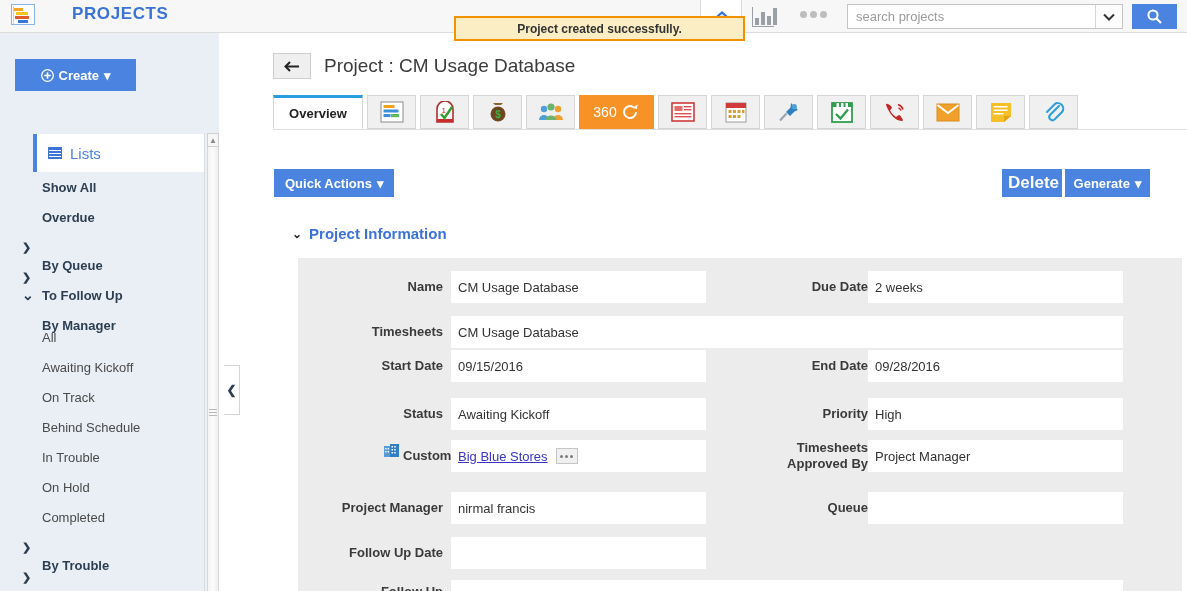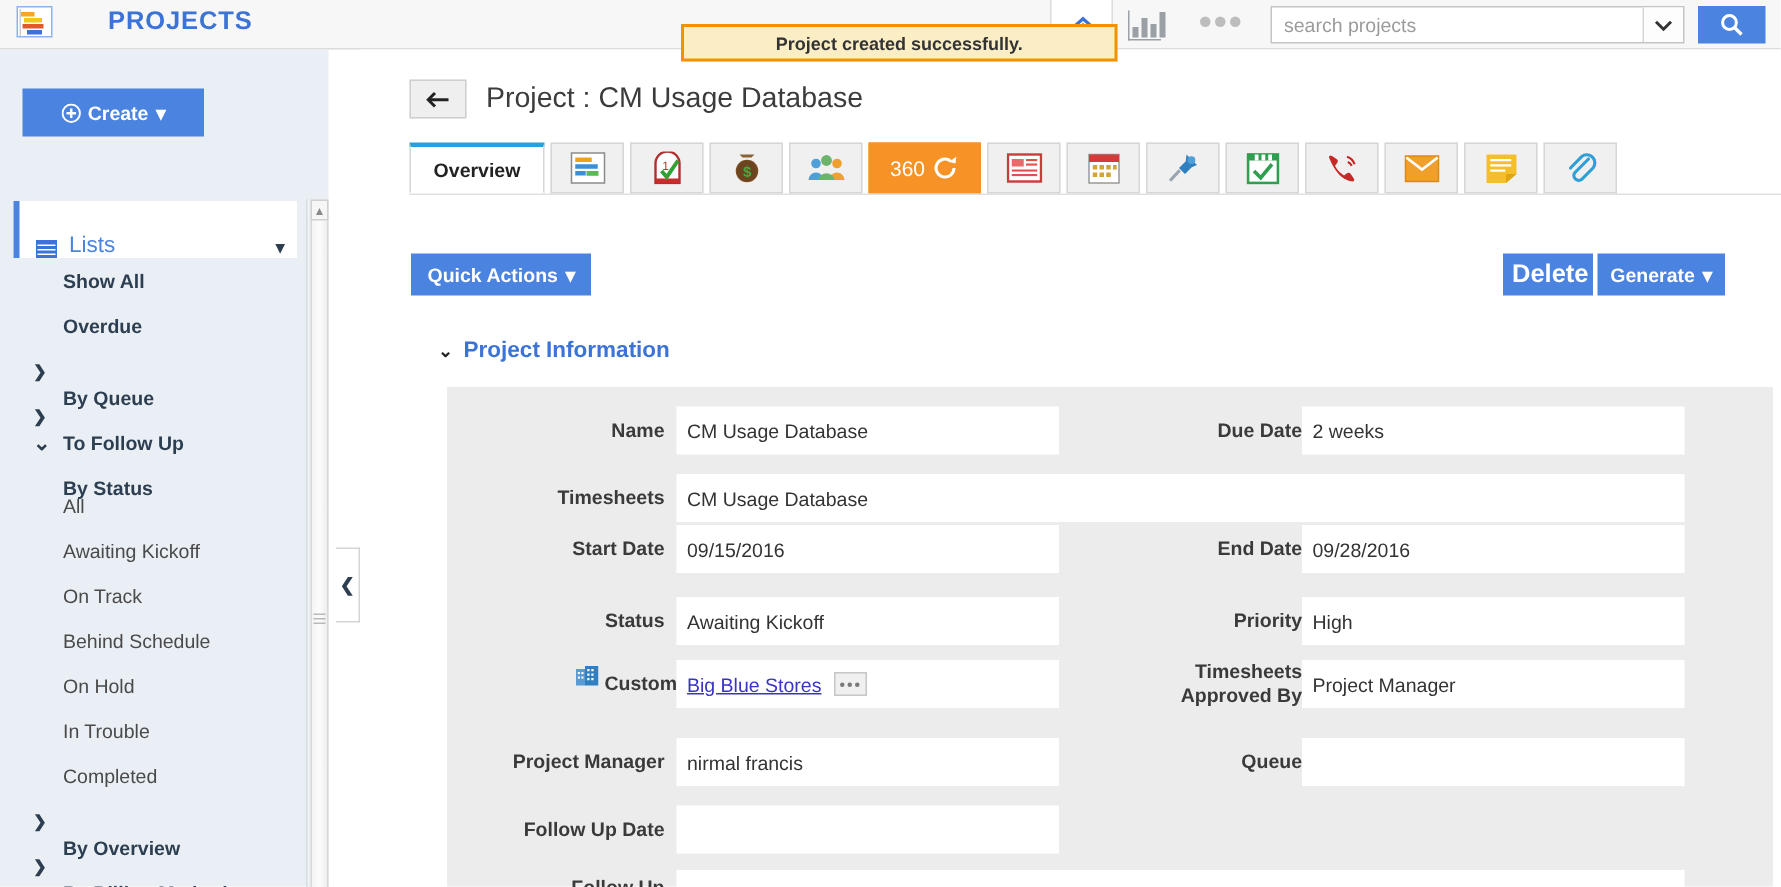"Lists" #lists-header { align-items: flex-end -> center; left: 9px -> 33px }
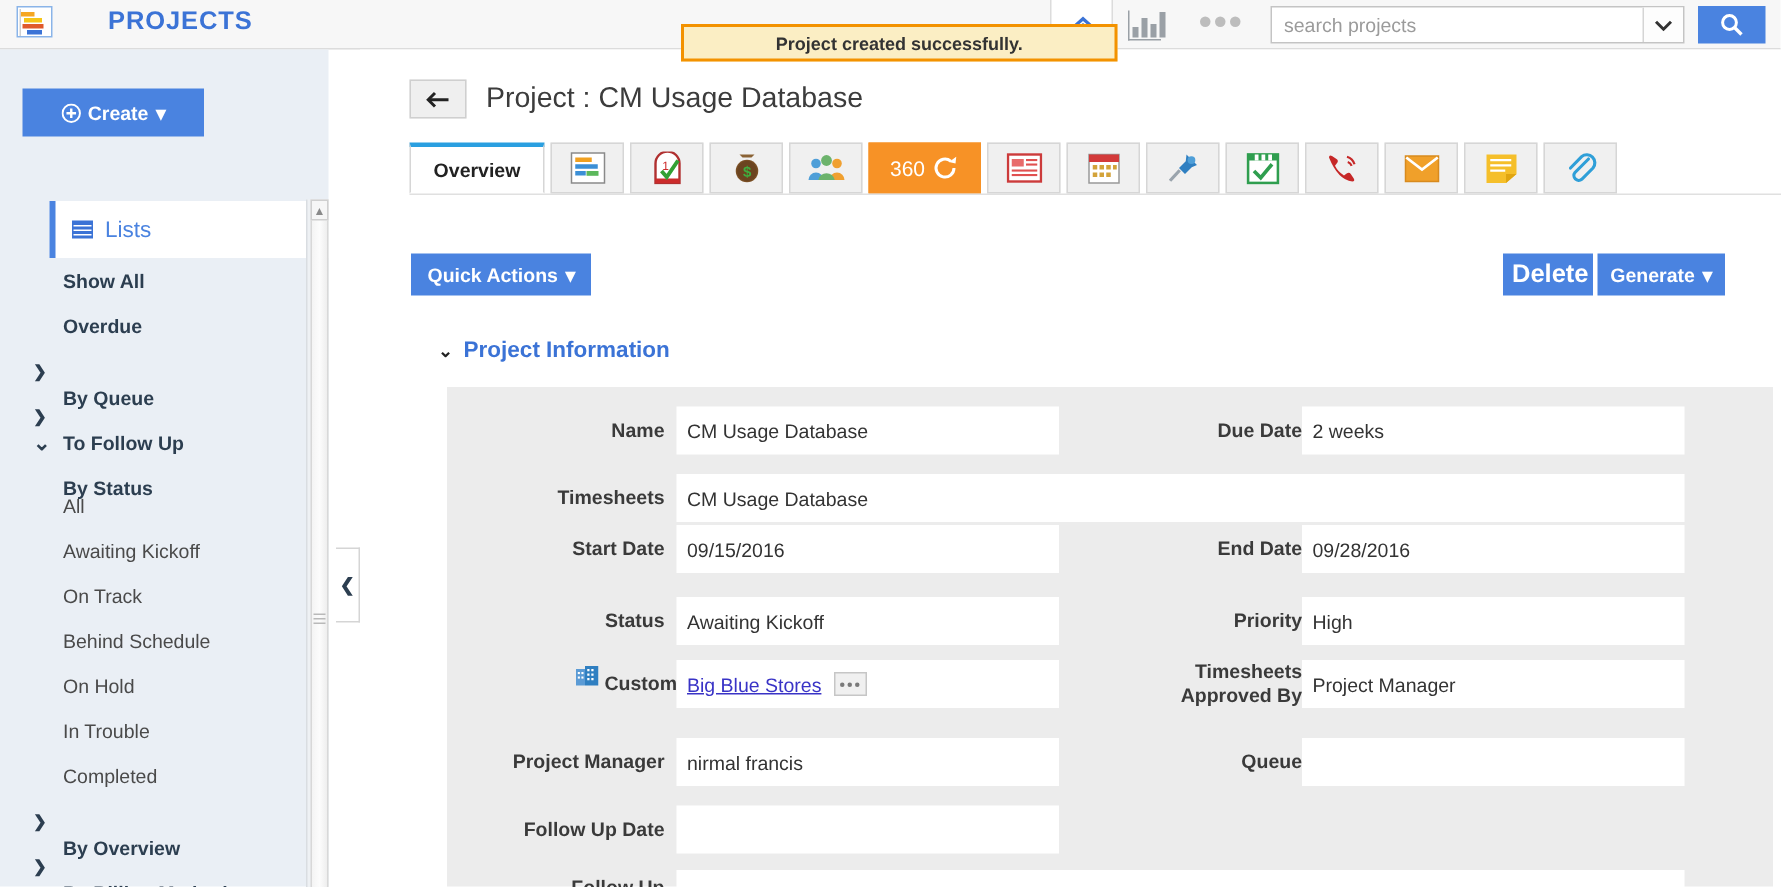"By Status" span.txt { text: Status -> Manager }
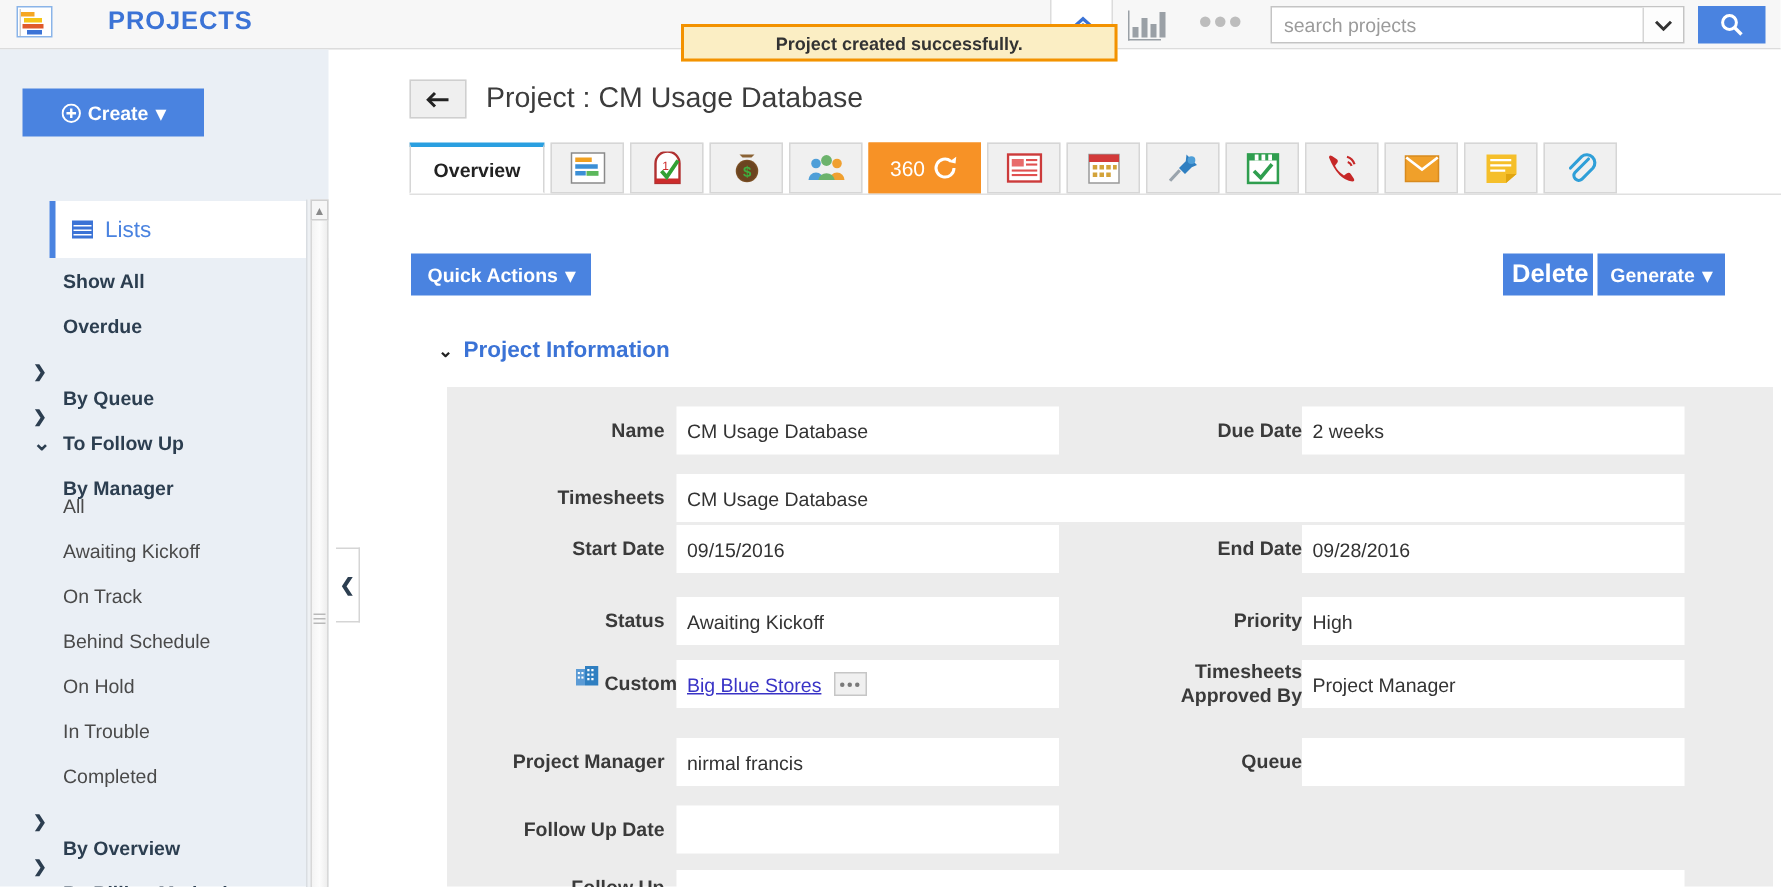"On Hold" div.nav-item { order: before "In Trouble" -> after "In Trouble" }
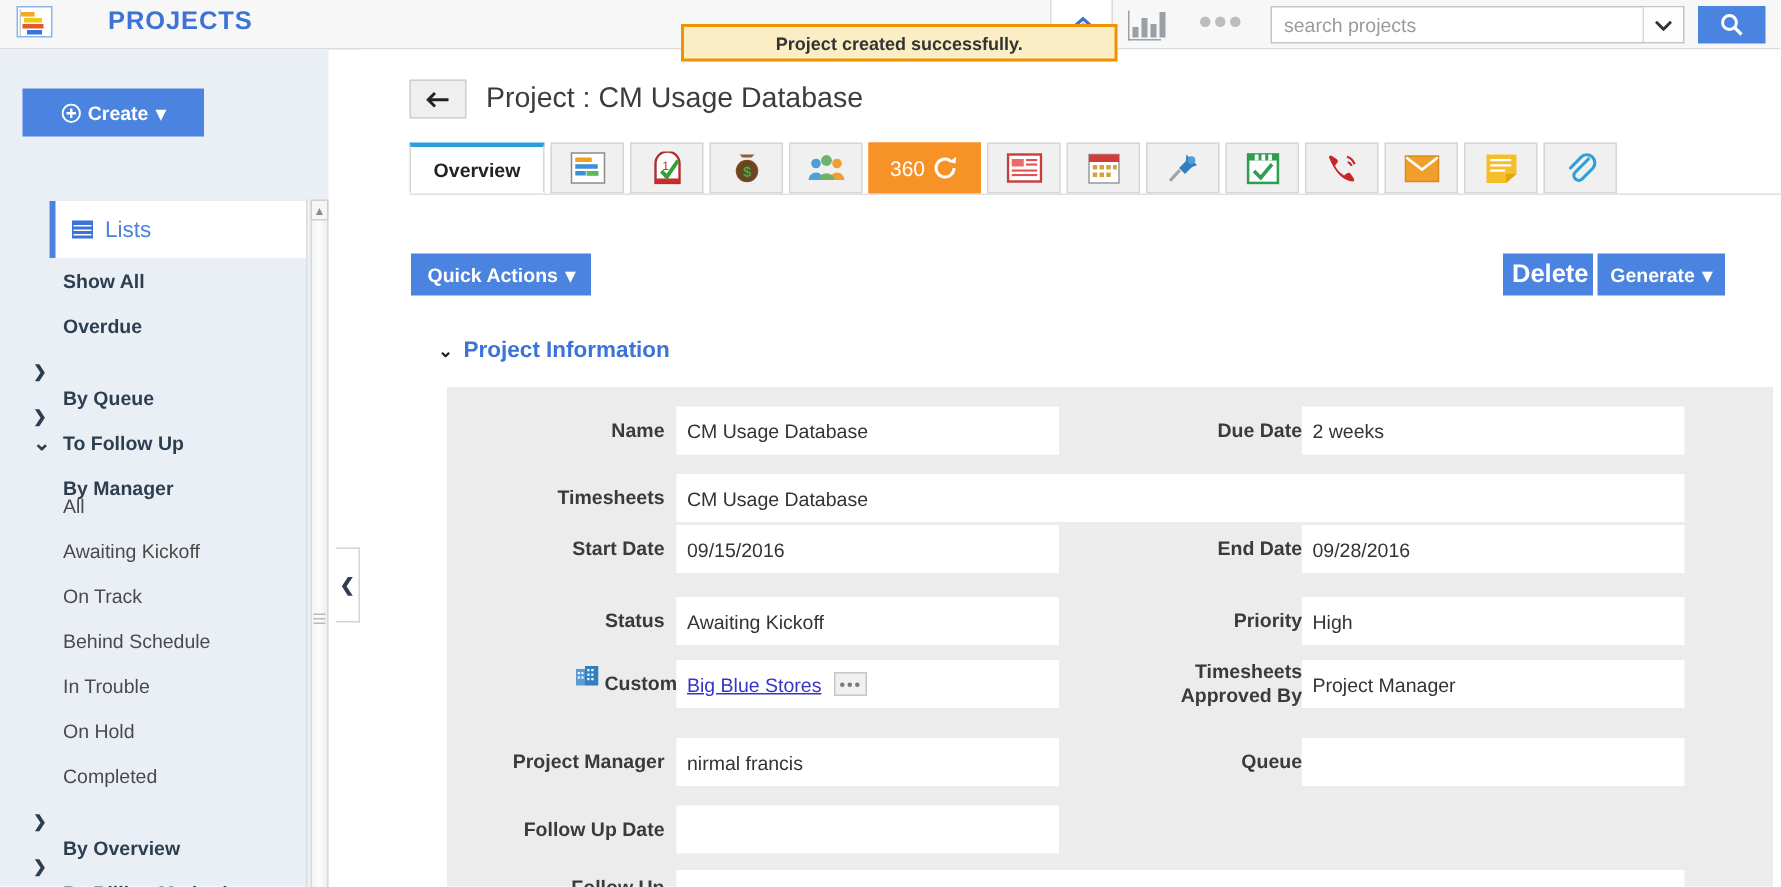"By Overview" span.txt { text: Overview -> Trouble }
